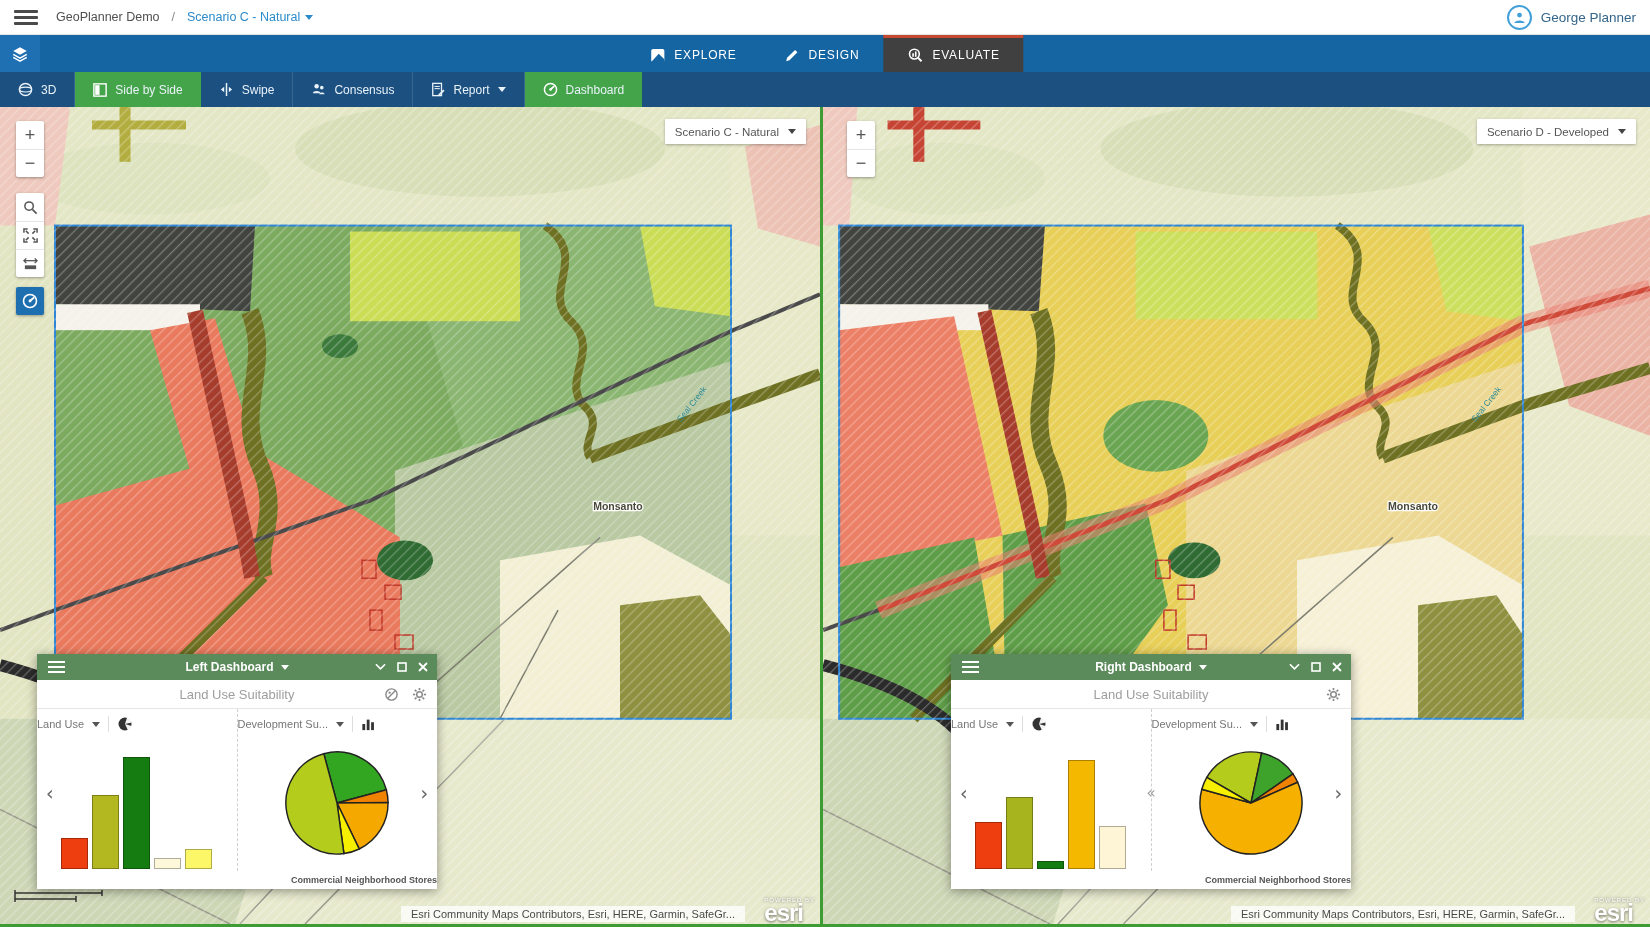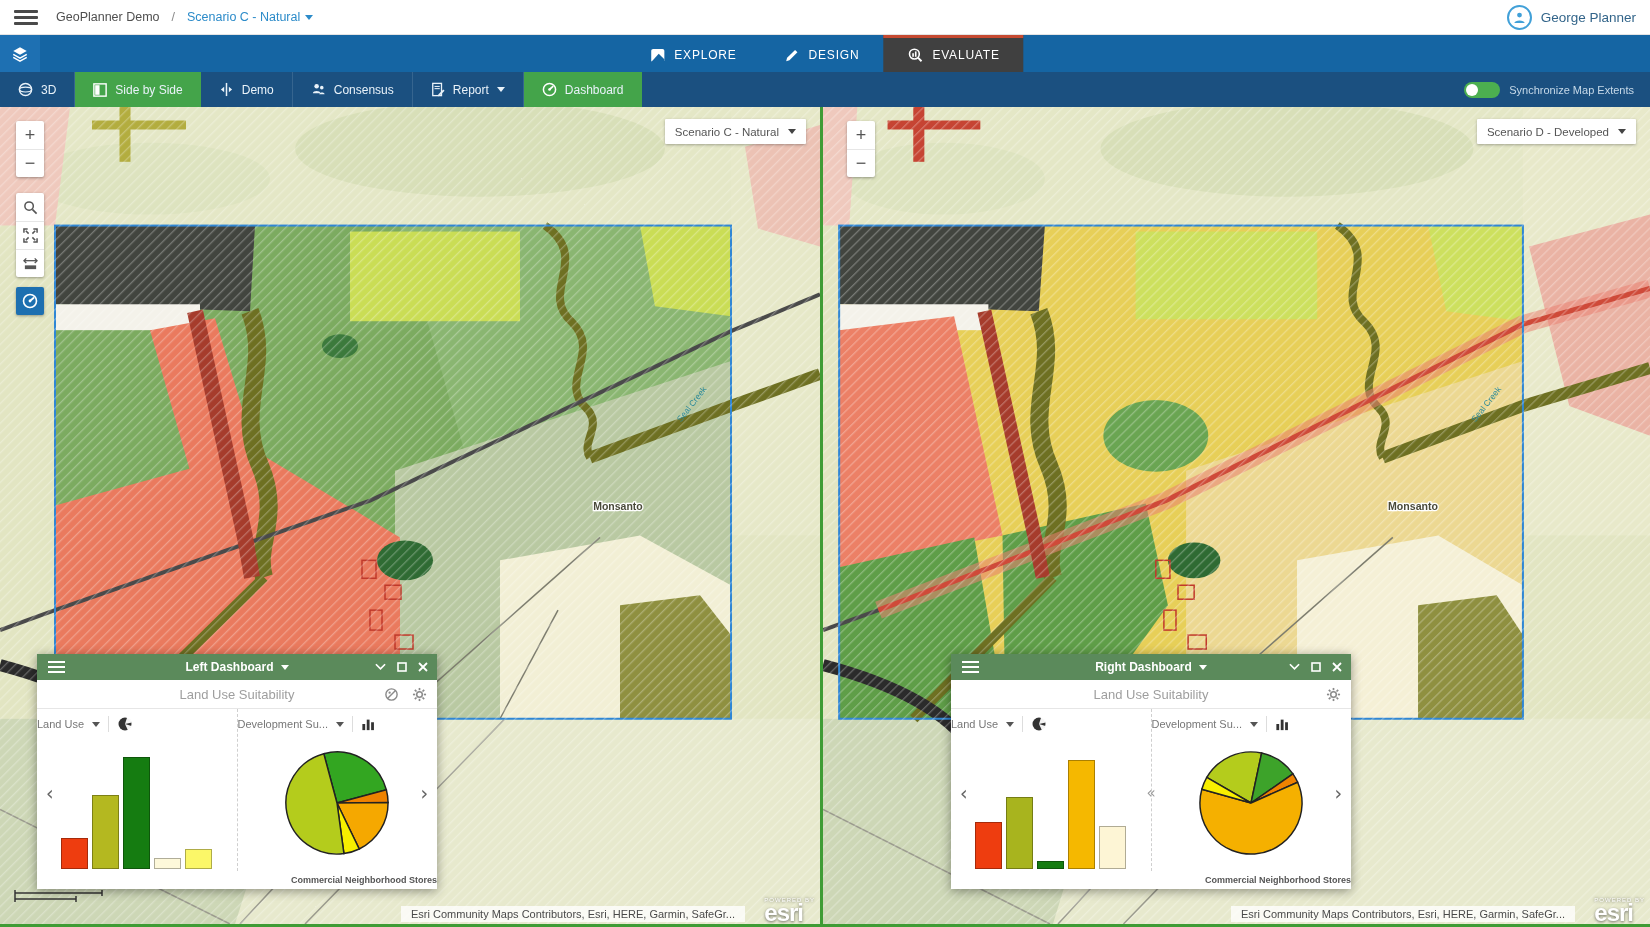"Demo" span { text: Demo -> Swipe }
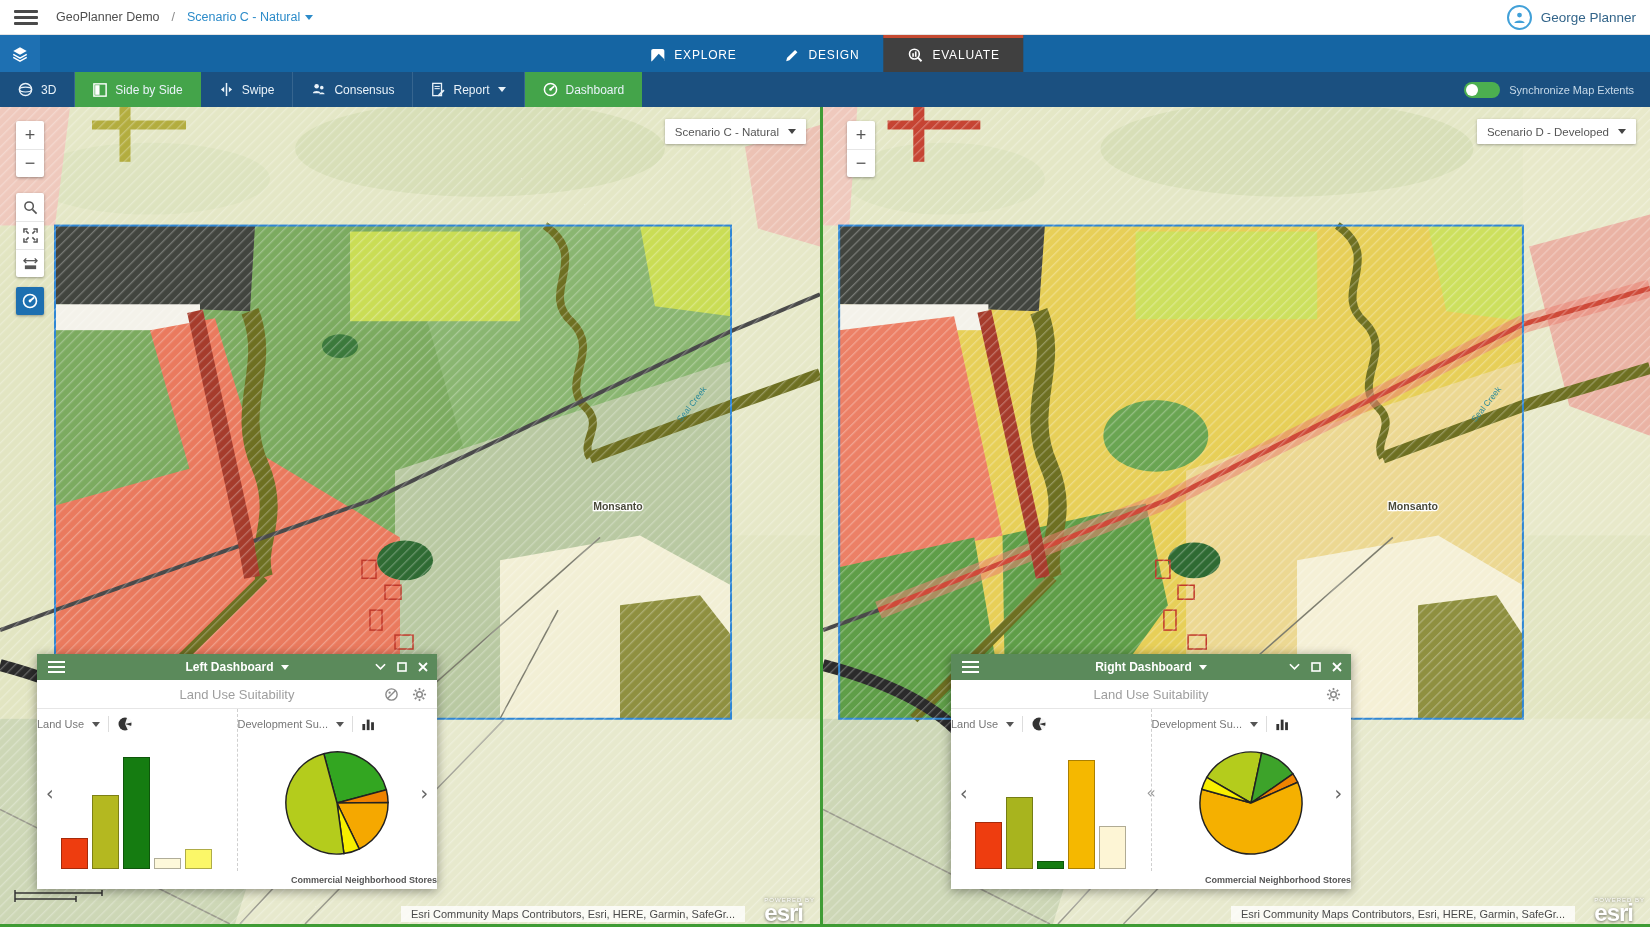"Synchronize Map Extents" div.toolbar-right { html: <div> <div> <div></div> </div> <span>Synchronize Map Extents</span> </div> -> none }
